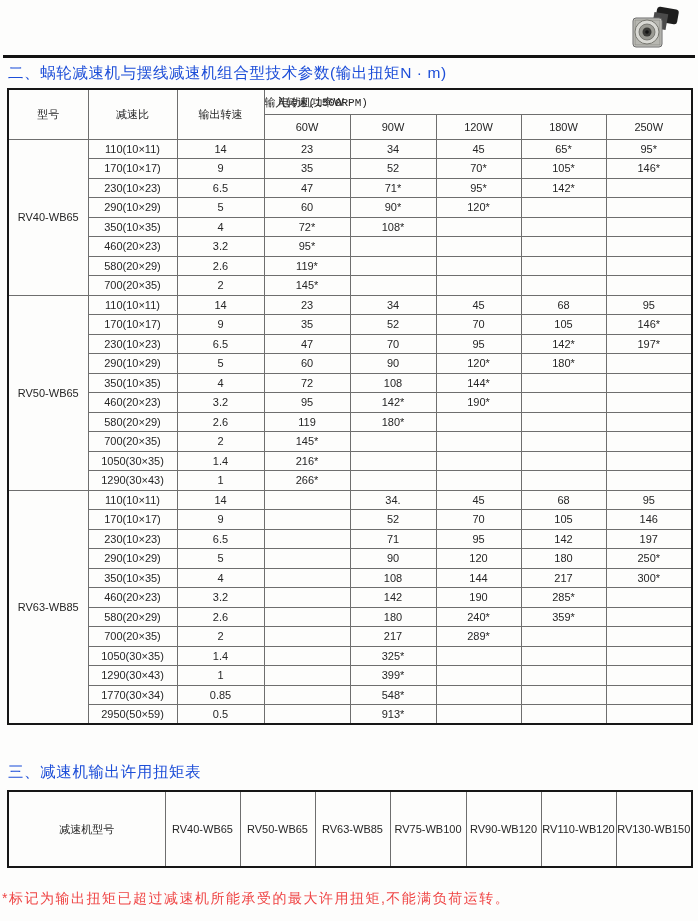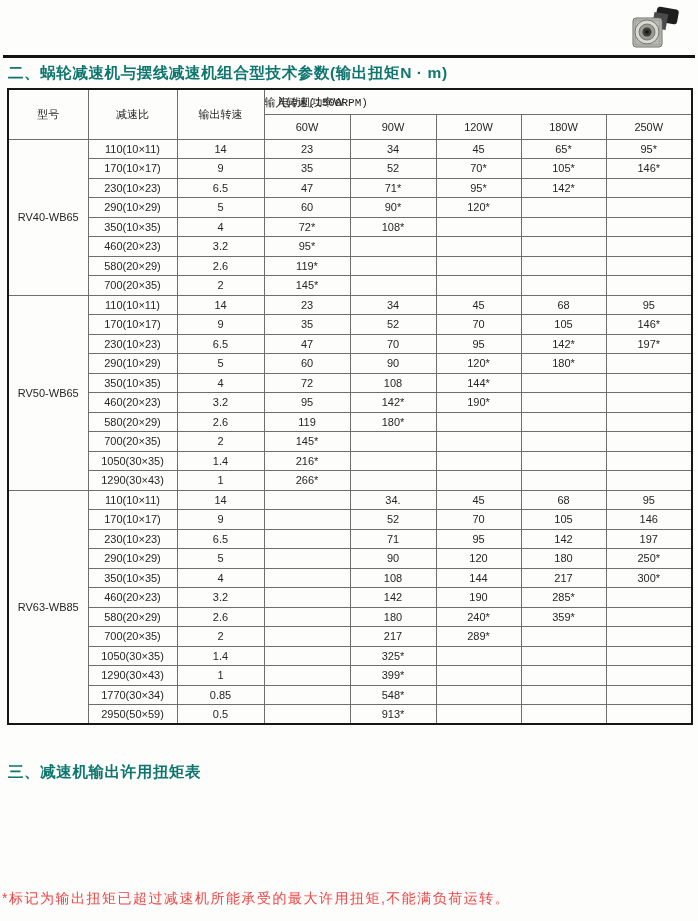"二、蜗轮减速机与摆线减速机组合型技术参数(输出扭矩N · m)" .title { color: #0f766e -> #1d4ed8; font-weight: bold -> normal }
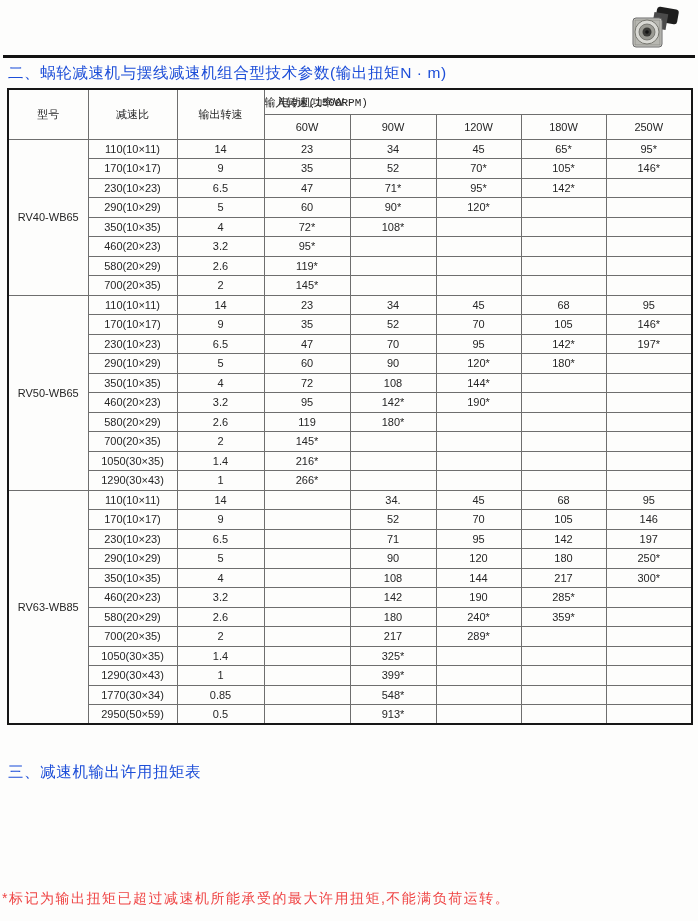"减速机型号" tr { html: none -> <tr> <td>减速机型号</td> <td>RV40-WB65</td> <td>RV50-WB65</td> <td>RV63-WB85</td> <td>RV75-WB100</td> <td>RV90-WB120</td> <td>RV110-WB120</td> <td>RV130-WB150</td> </tr> }
